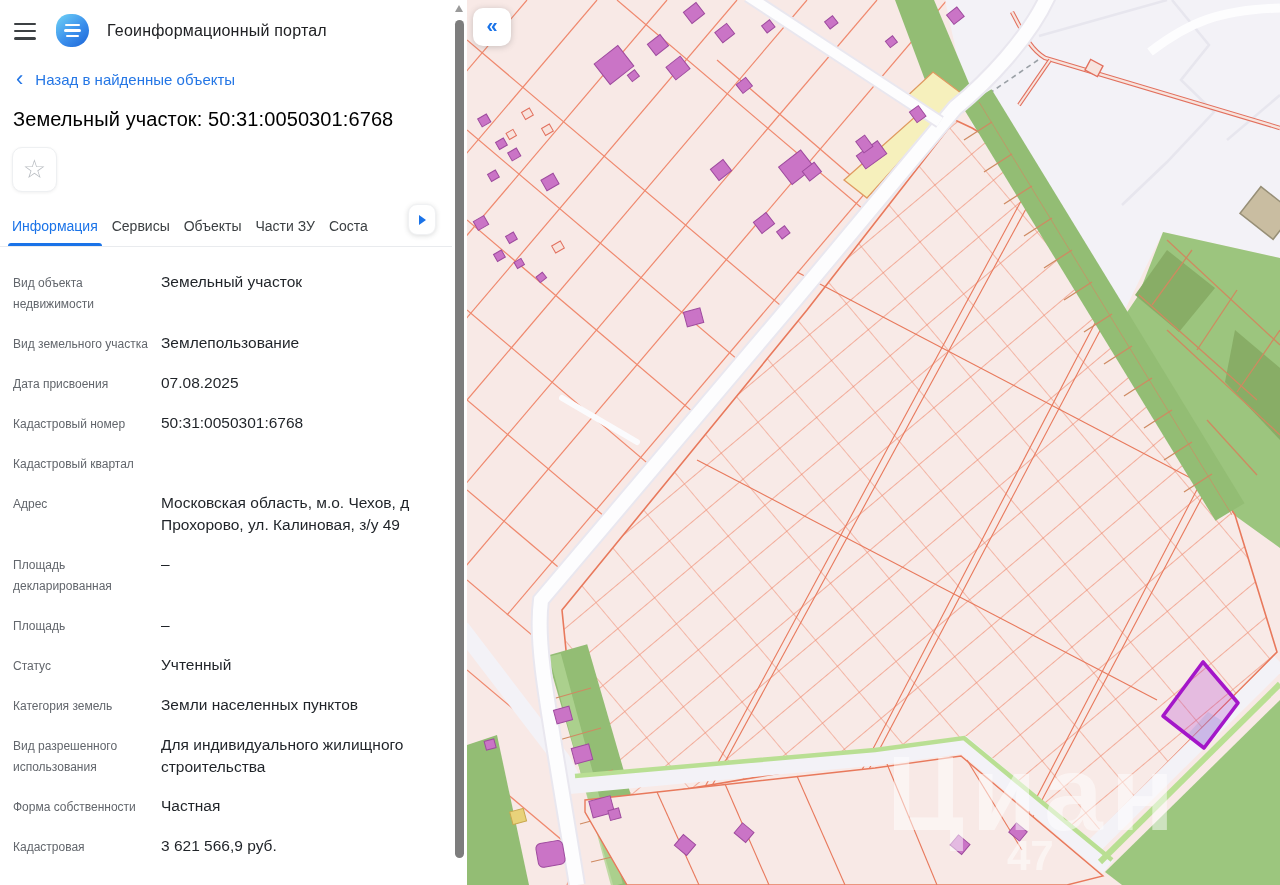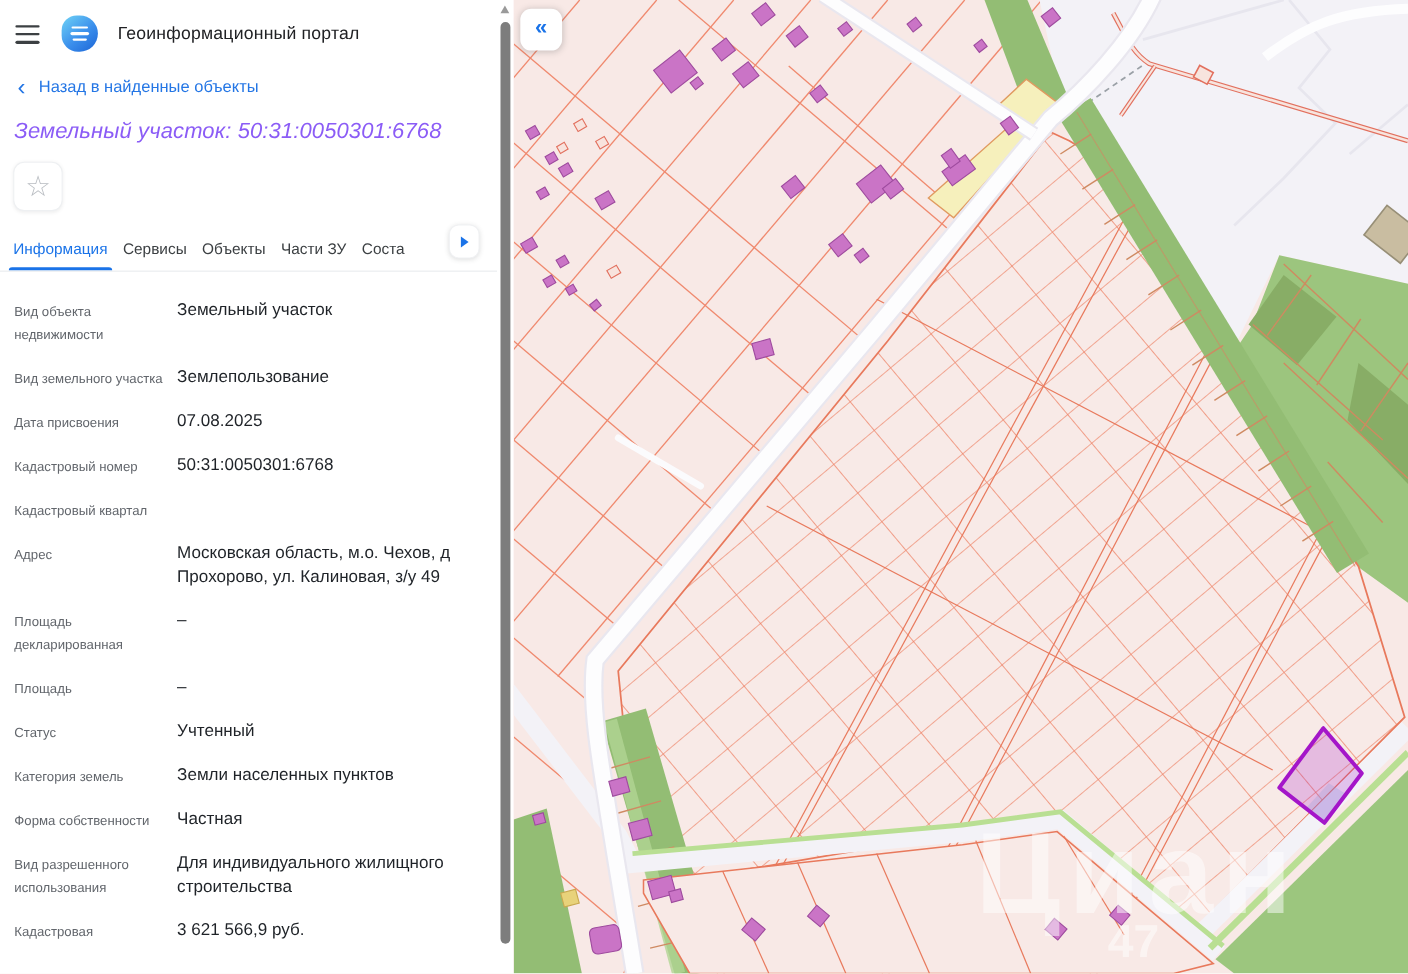"Земельный участок: 50:31:0050301:6768" .page-title { color: #8b5cf6 -> #000000; font-style: italic -> none }
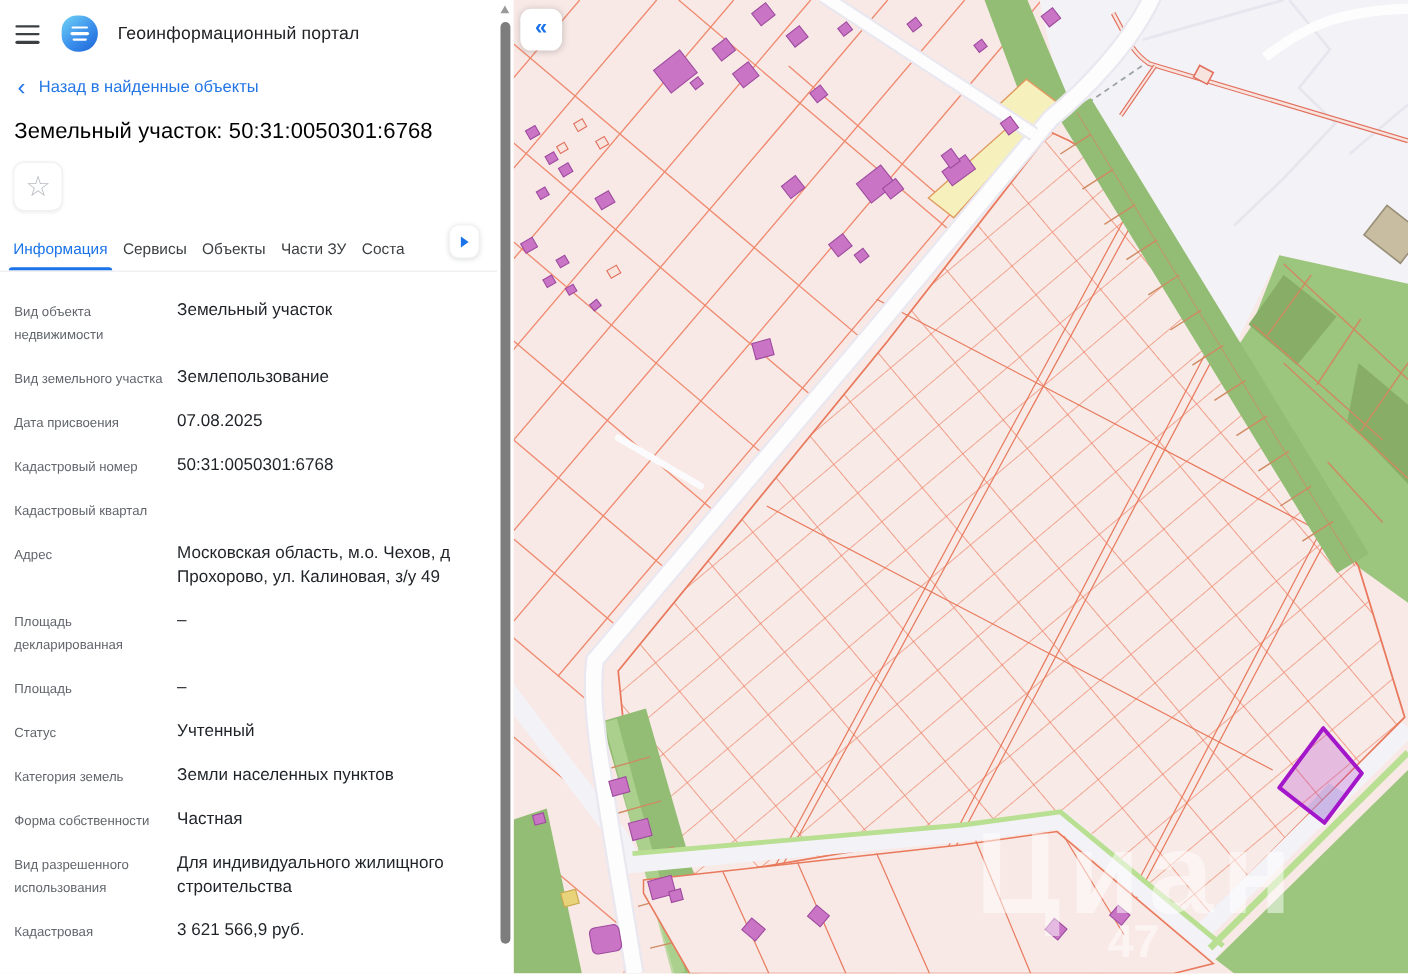"Форма собственности" div.frow { order: before "Вид разрешенного использования" -> after "Вид разрешенного использования" }
